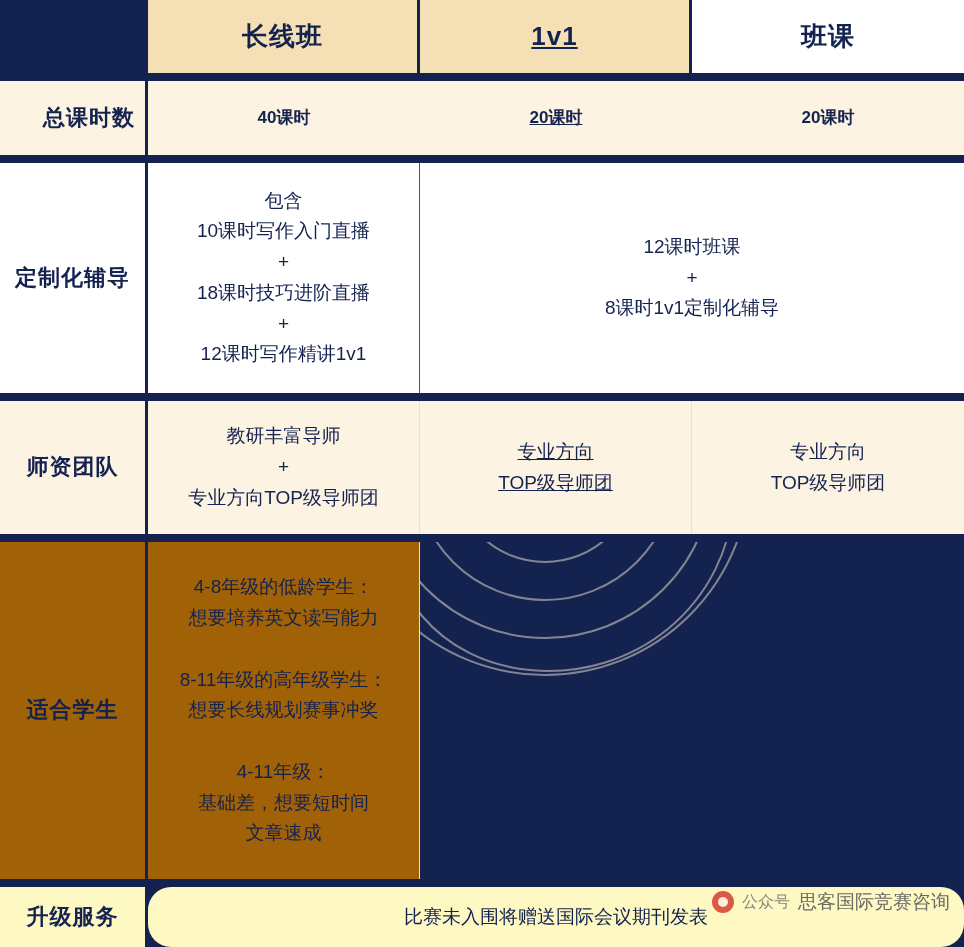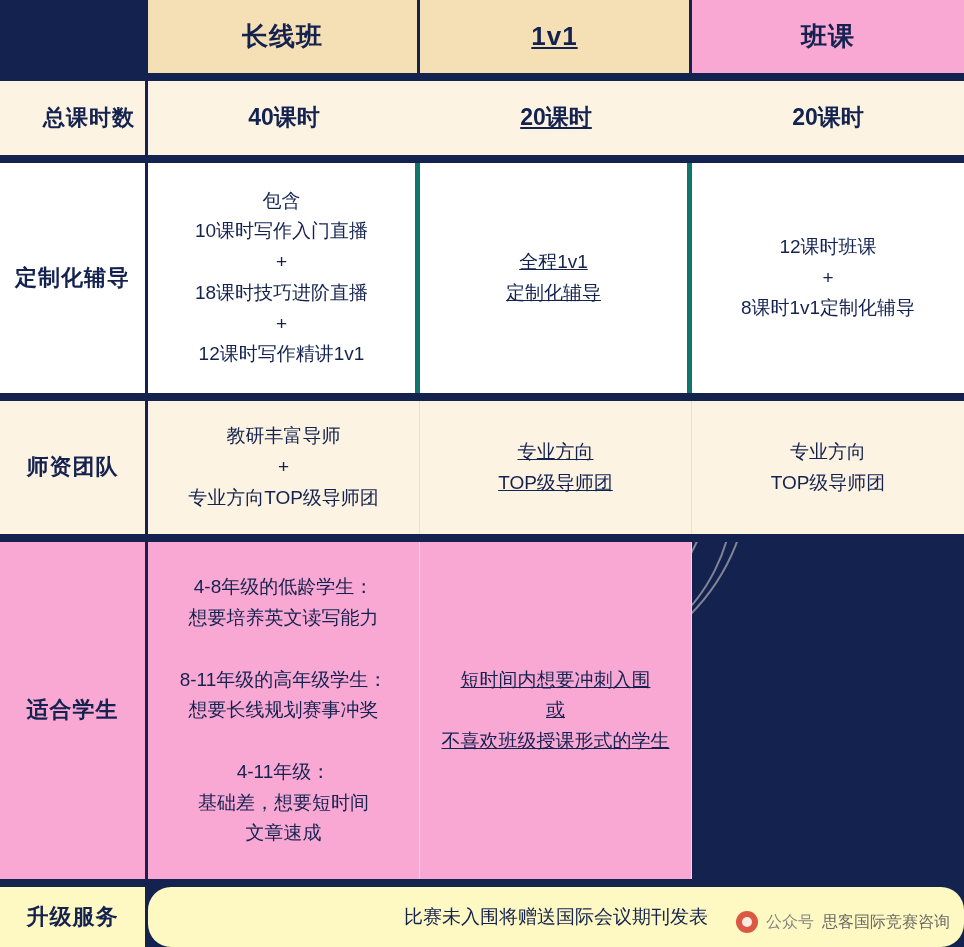"班课" .row-header .c-c { background: #f9a8d4 -> #ffffff }
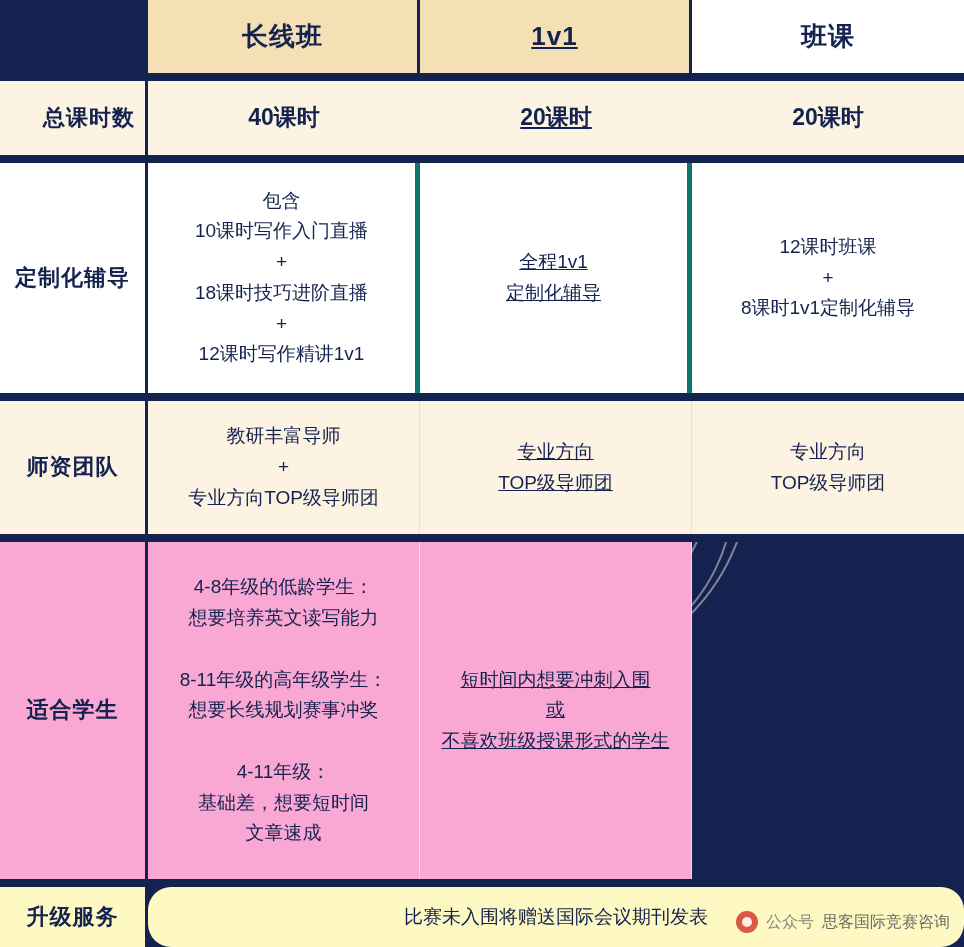"40课时" .body-text.bold { font-size: 23px -> 17px }
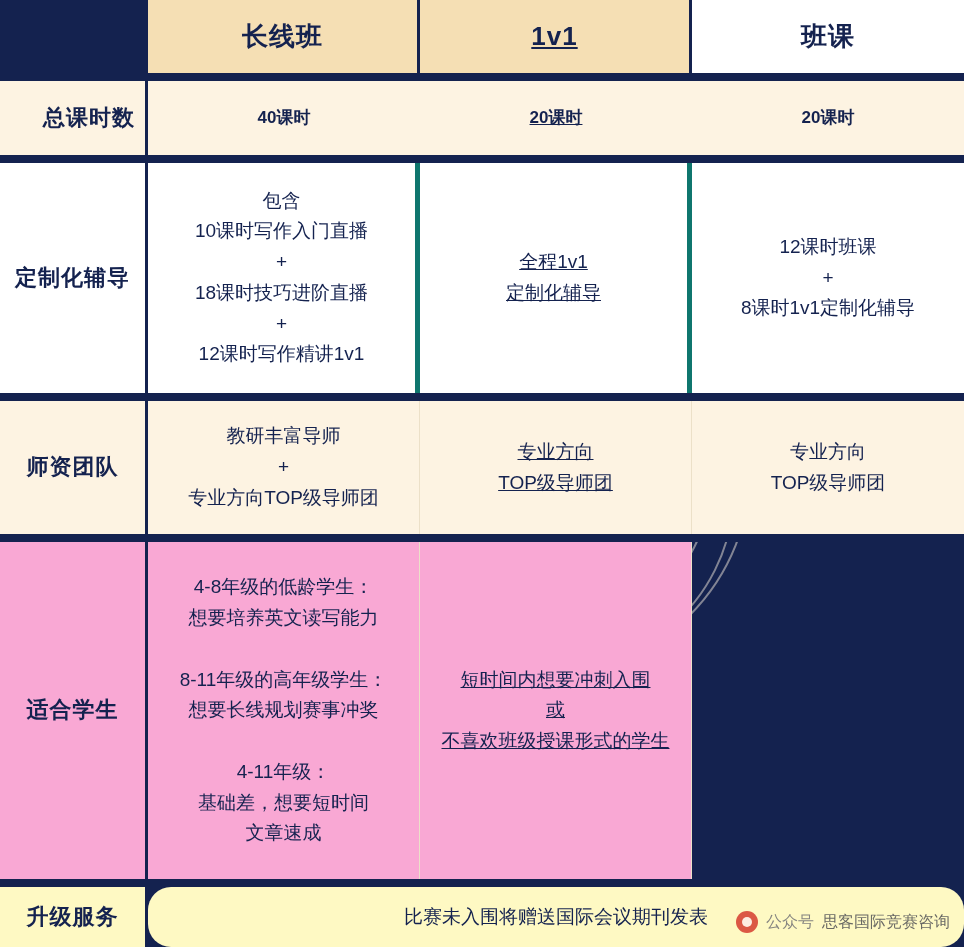"包含" .row-content .c-a, .row-content .c-b { border-right: 5px solid #0f766e -> 1px solid #0f766e }
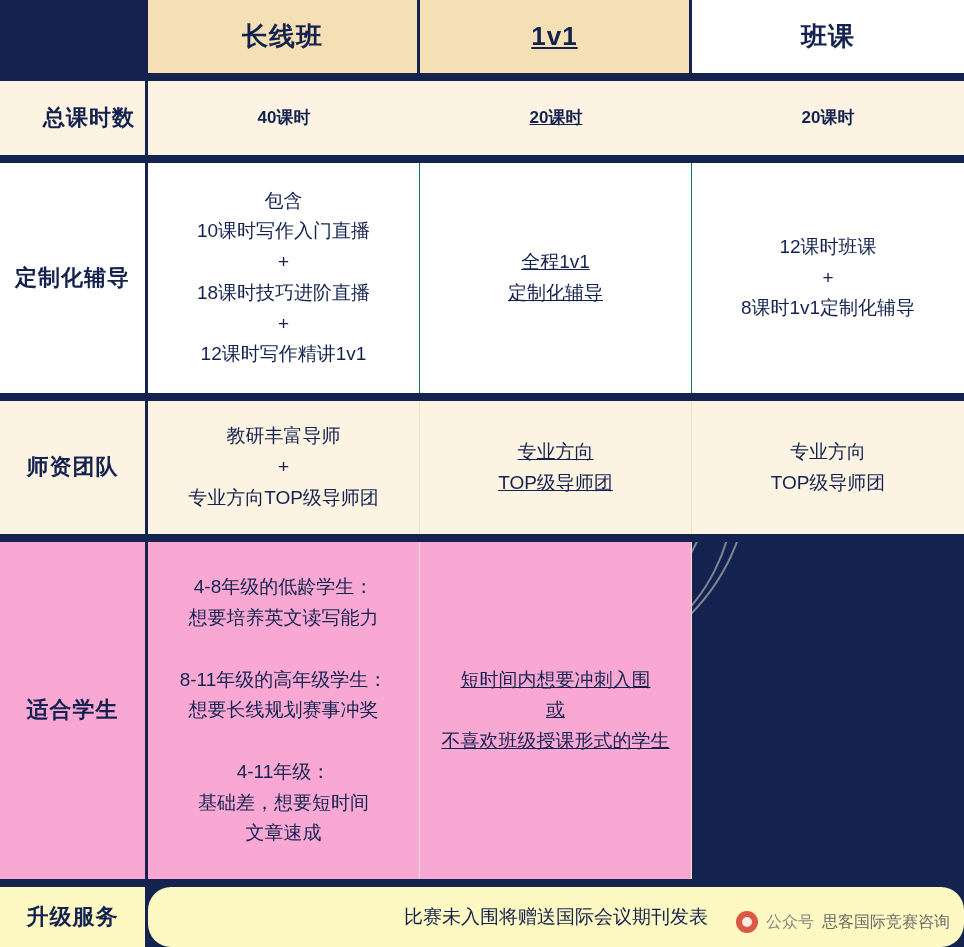"全程1v1" div.cell { html: <div> <span>全程1v1 定制化辅导</span> </div> -> none }
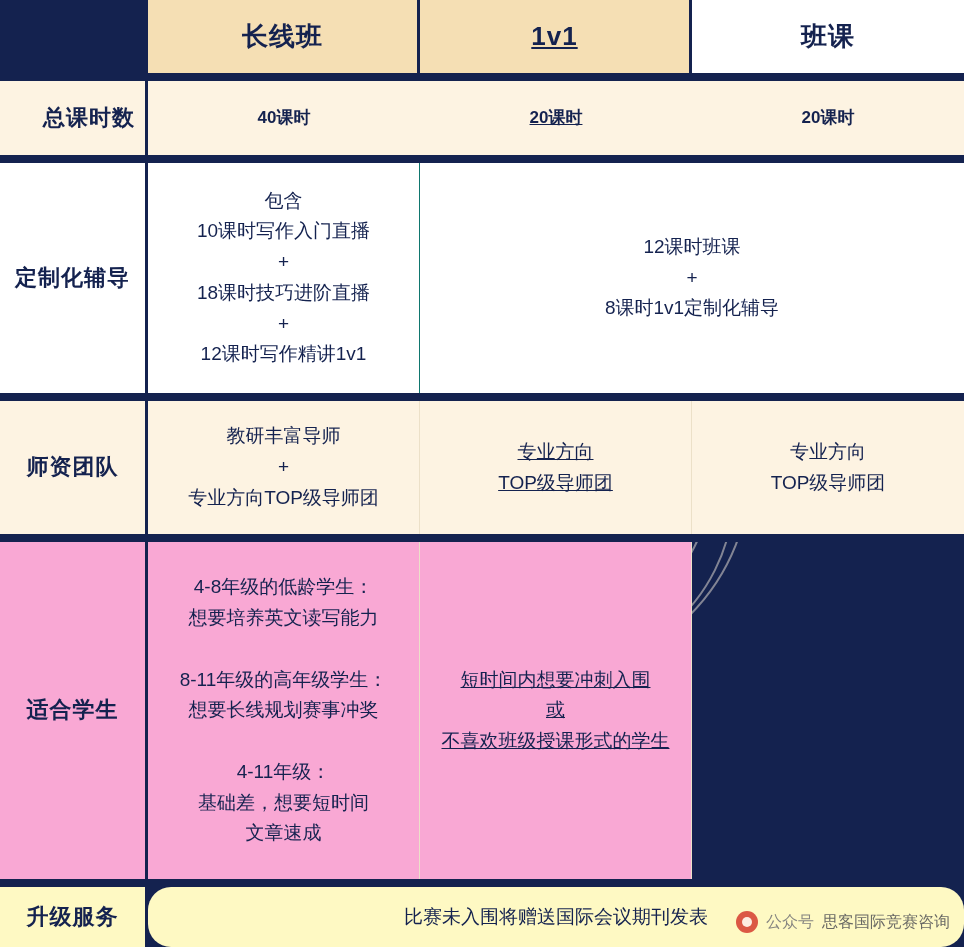"4-8年级的低龄学生：" .row-students .cell { background: #f9a8d4 -> #a16207 }
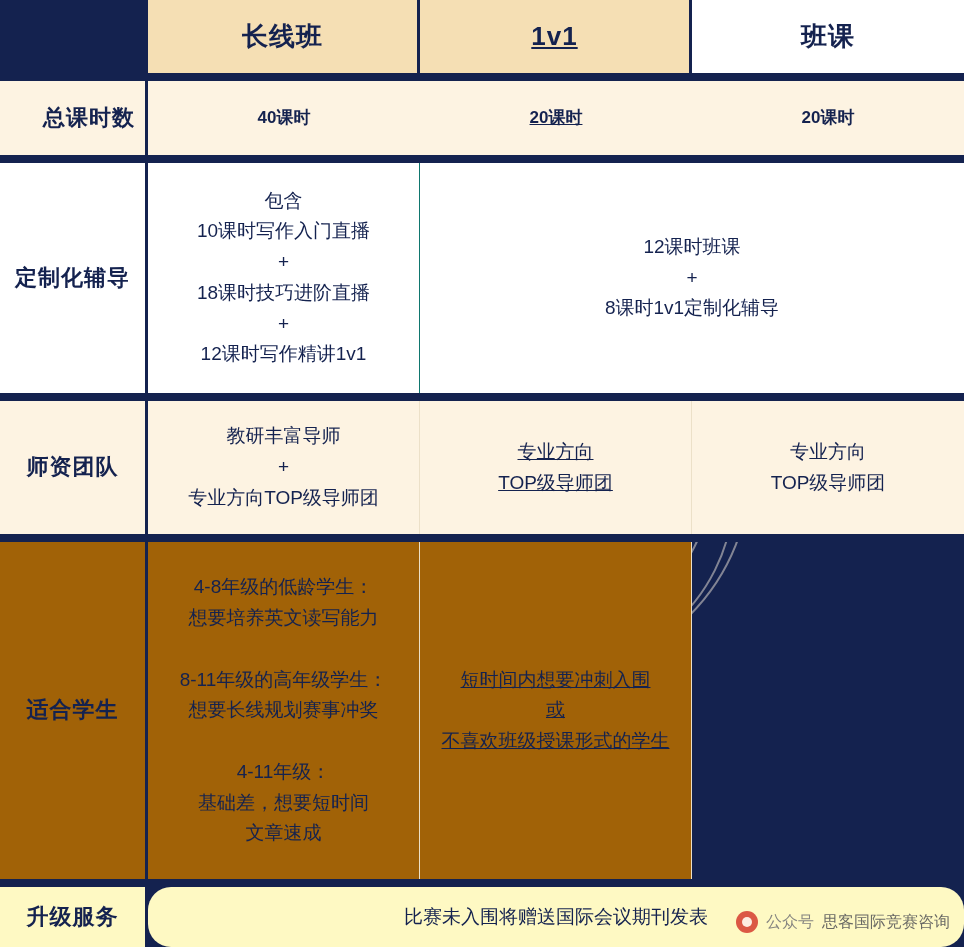"短时间内想要冲刺入围" div.cell { html: <div> <span>短时间内想要冲刺入围 或 不喜欢班级授课形式的学生</span> </div> -> none }
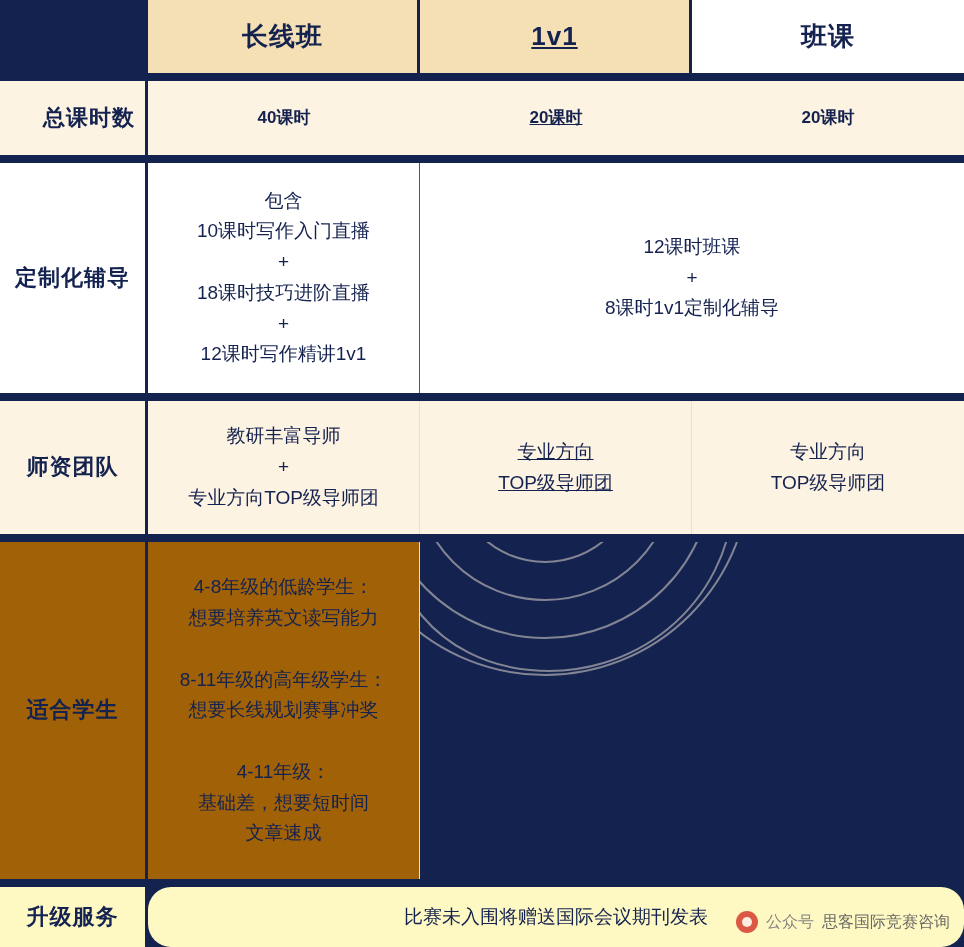"公众号" .wm-text { bottom: 14px -> 32px }
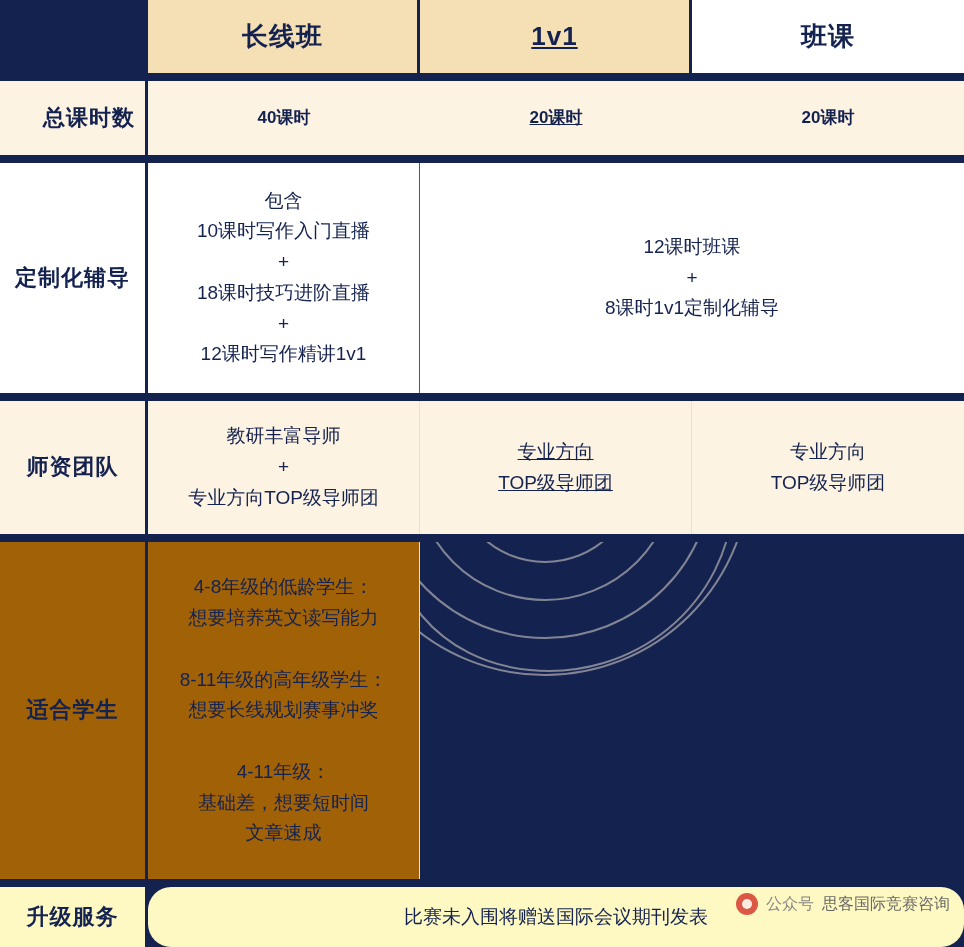"思客国际竞赛咨询" .wm-main { font-size: 16px -> 19px }
